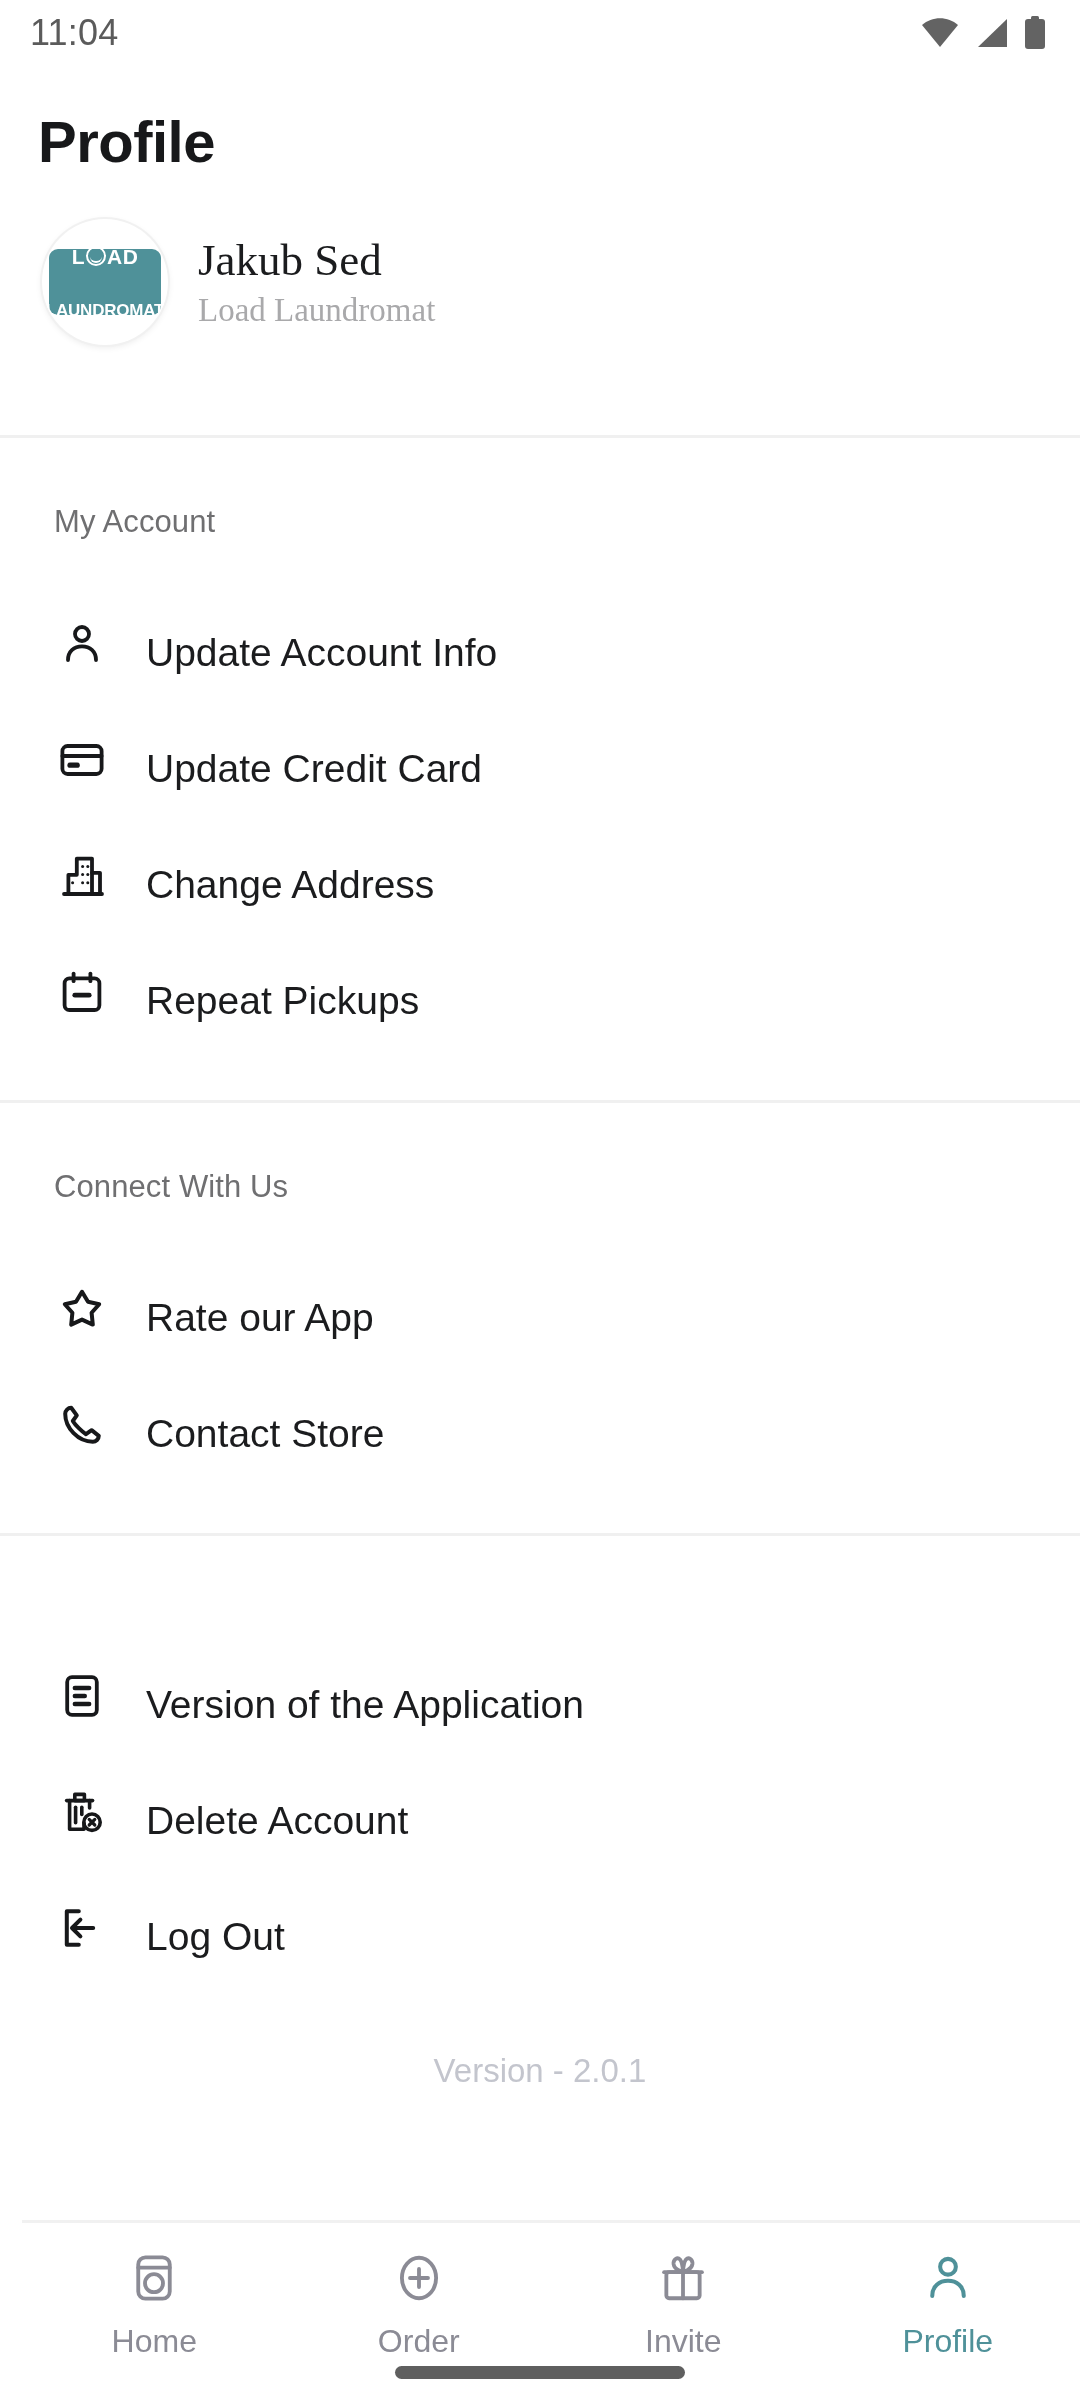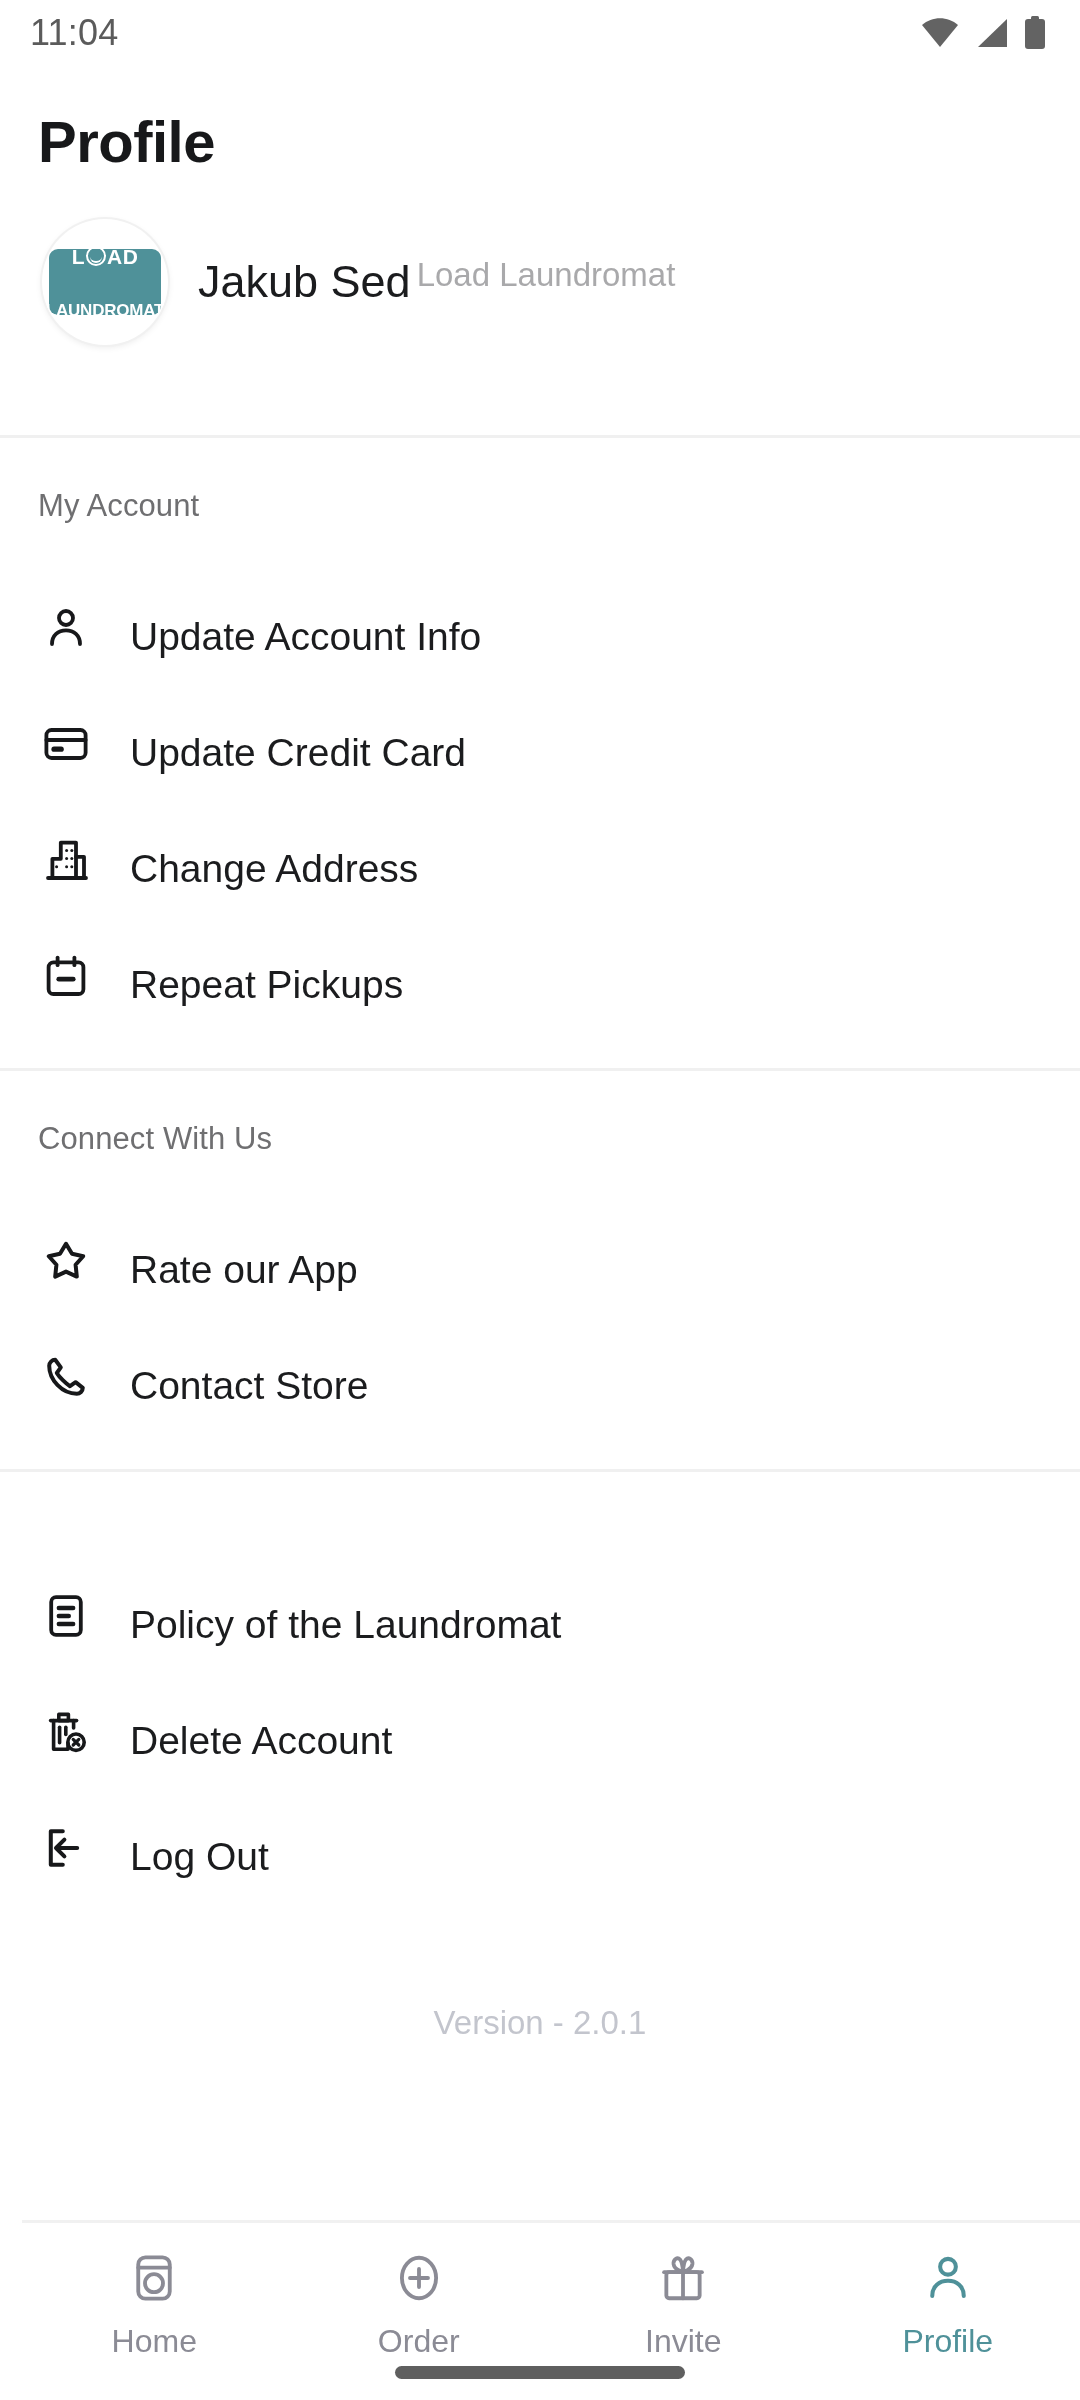"Jakub Sed" .profile-text { flex-direction: row -> column; font-family: none -> Liberation Serif, serif }
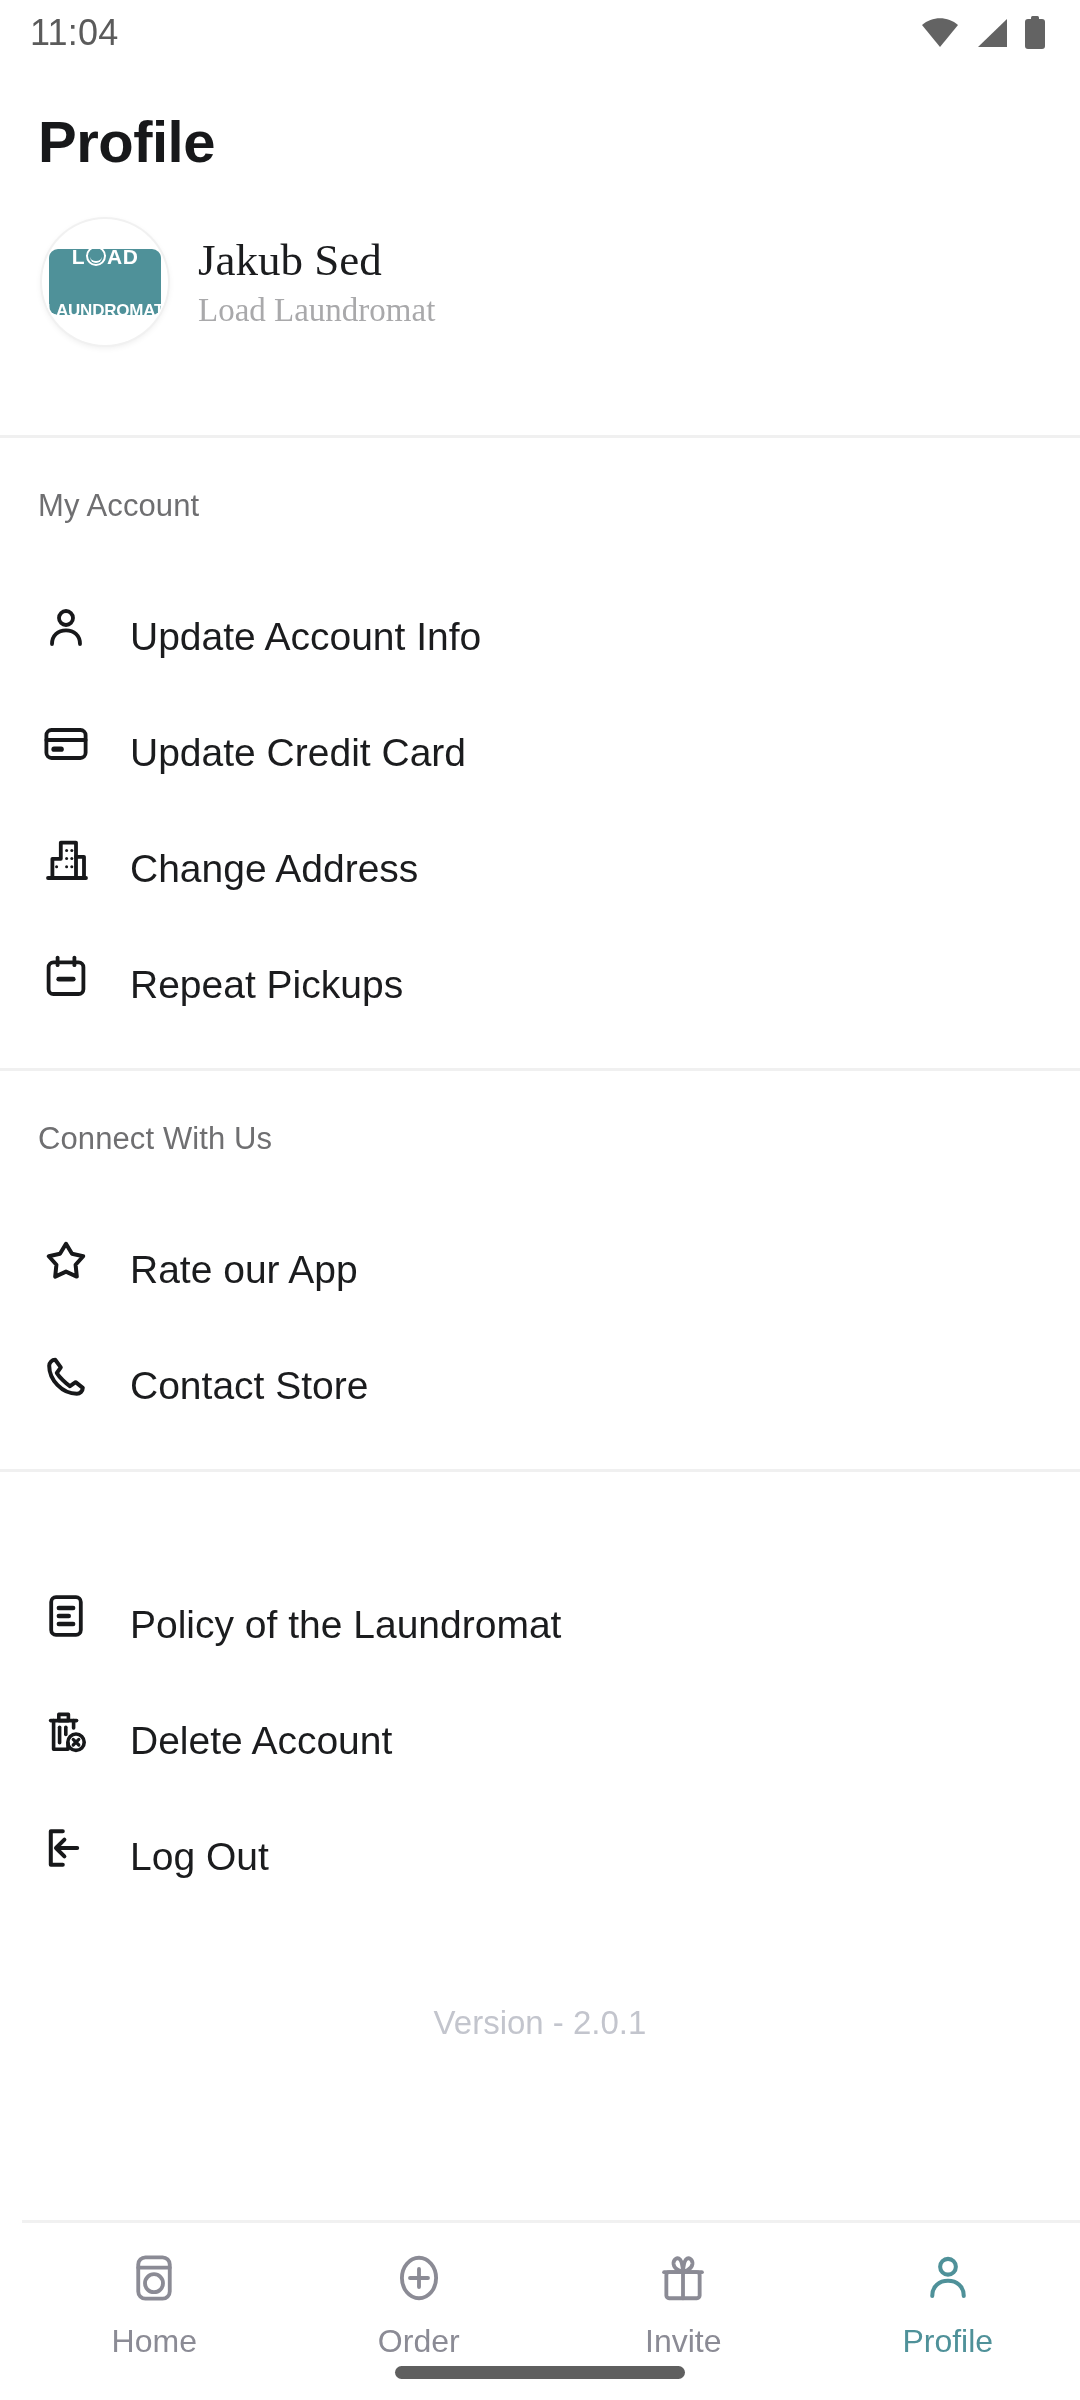"My Account" .section { padding: 0 -> 16px }
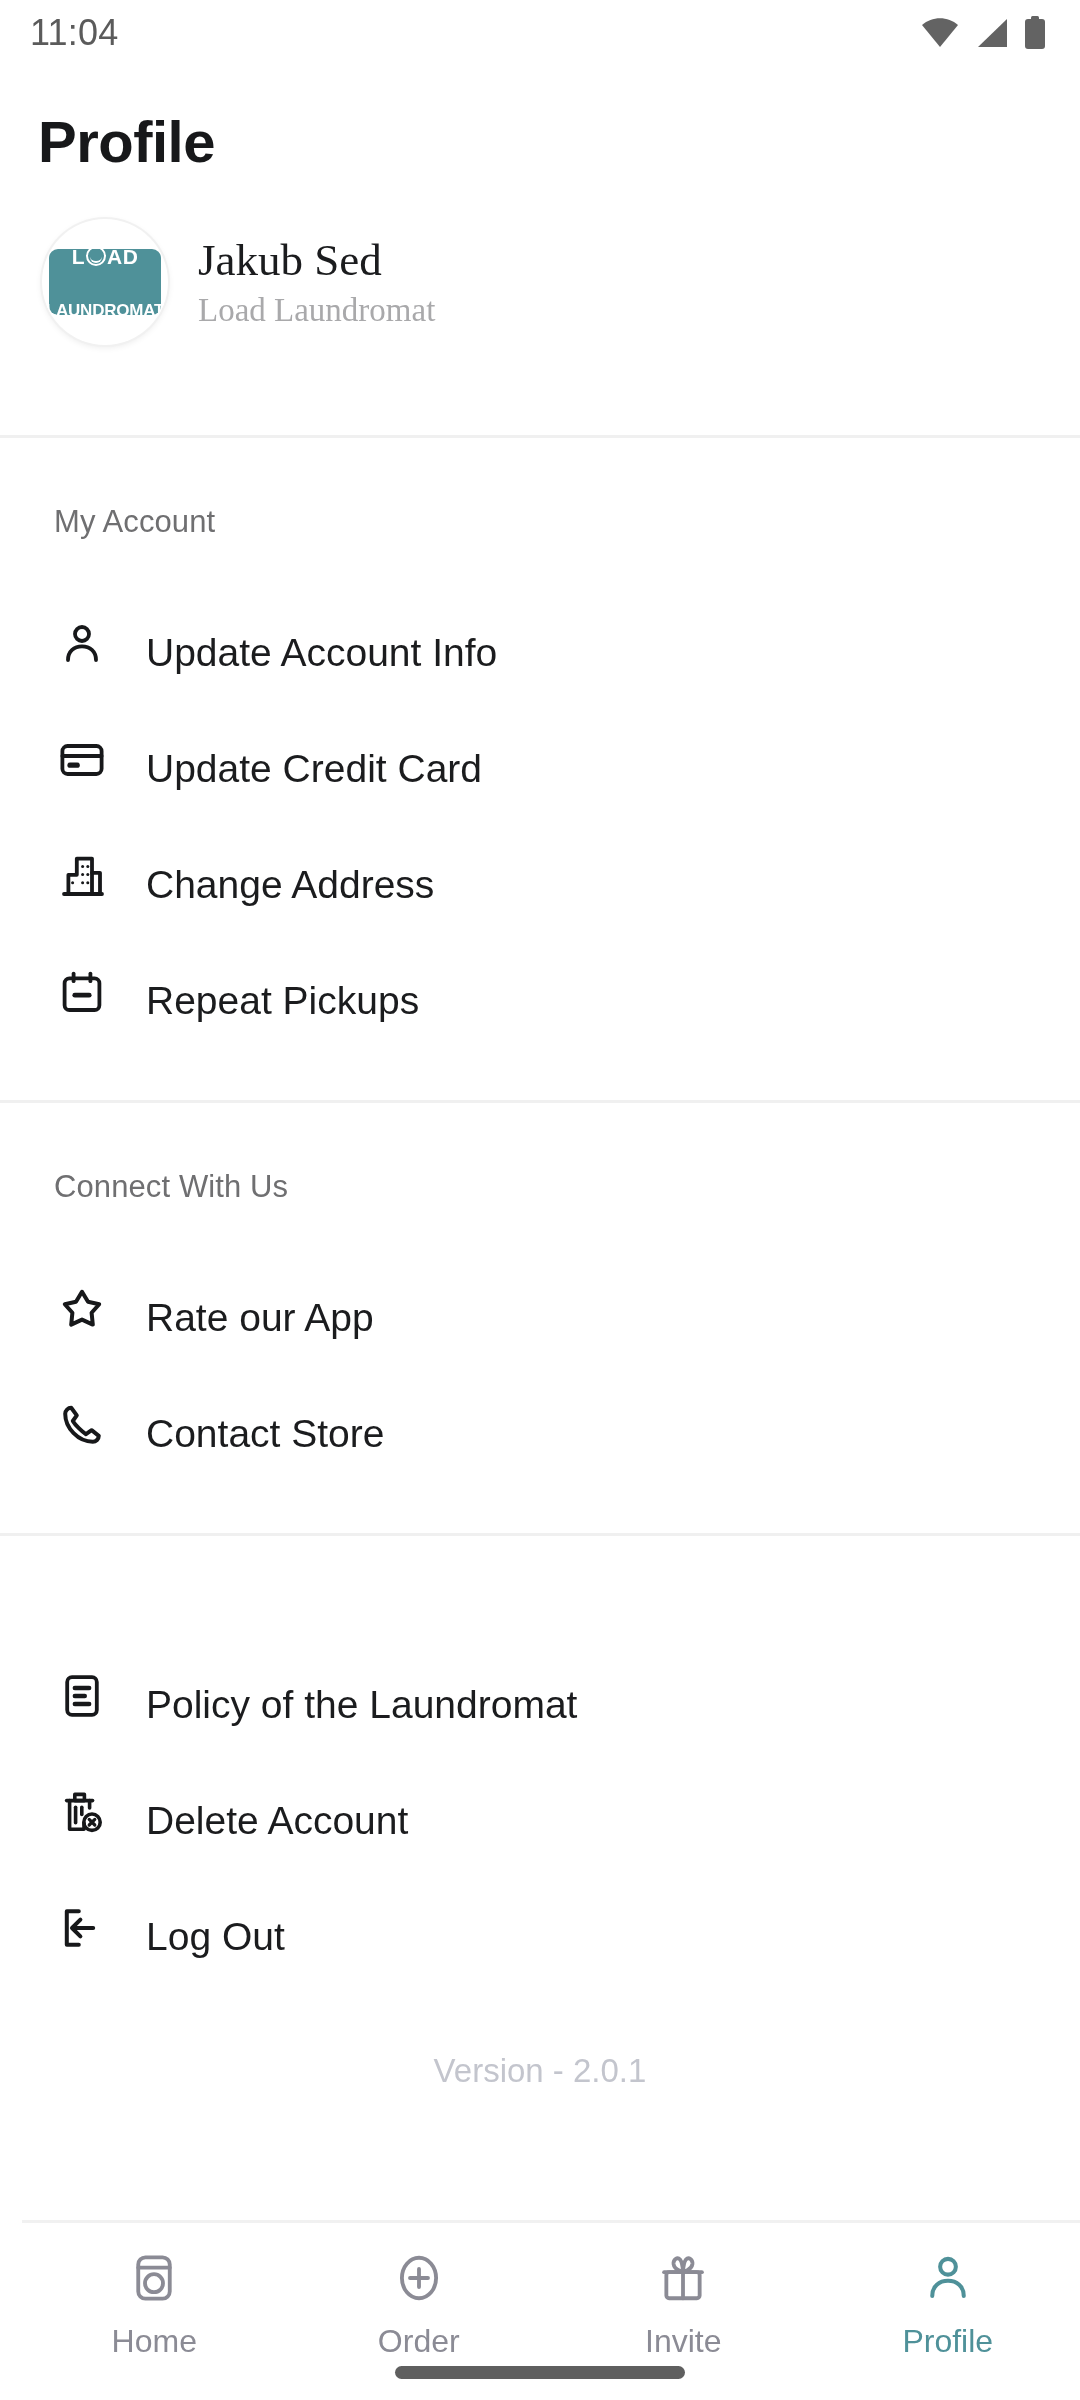"Policy of the Laundromat" span.menu-label { text: Policy of the Laundromat -> Version of the Application }
